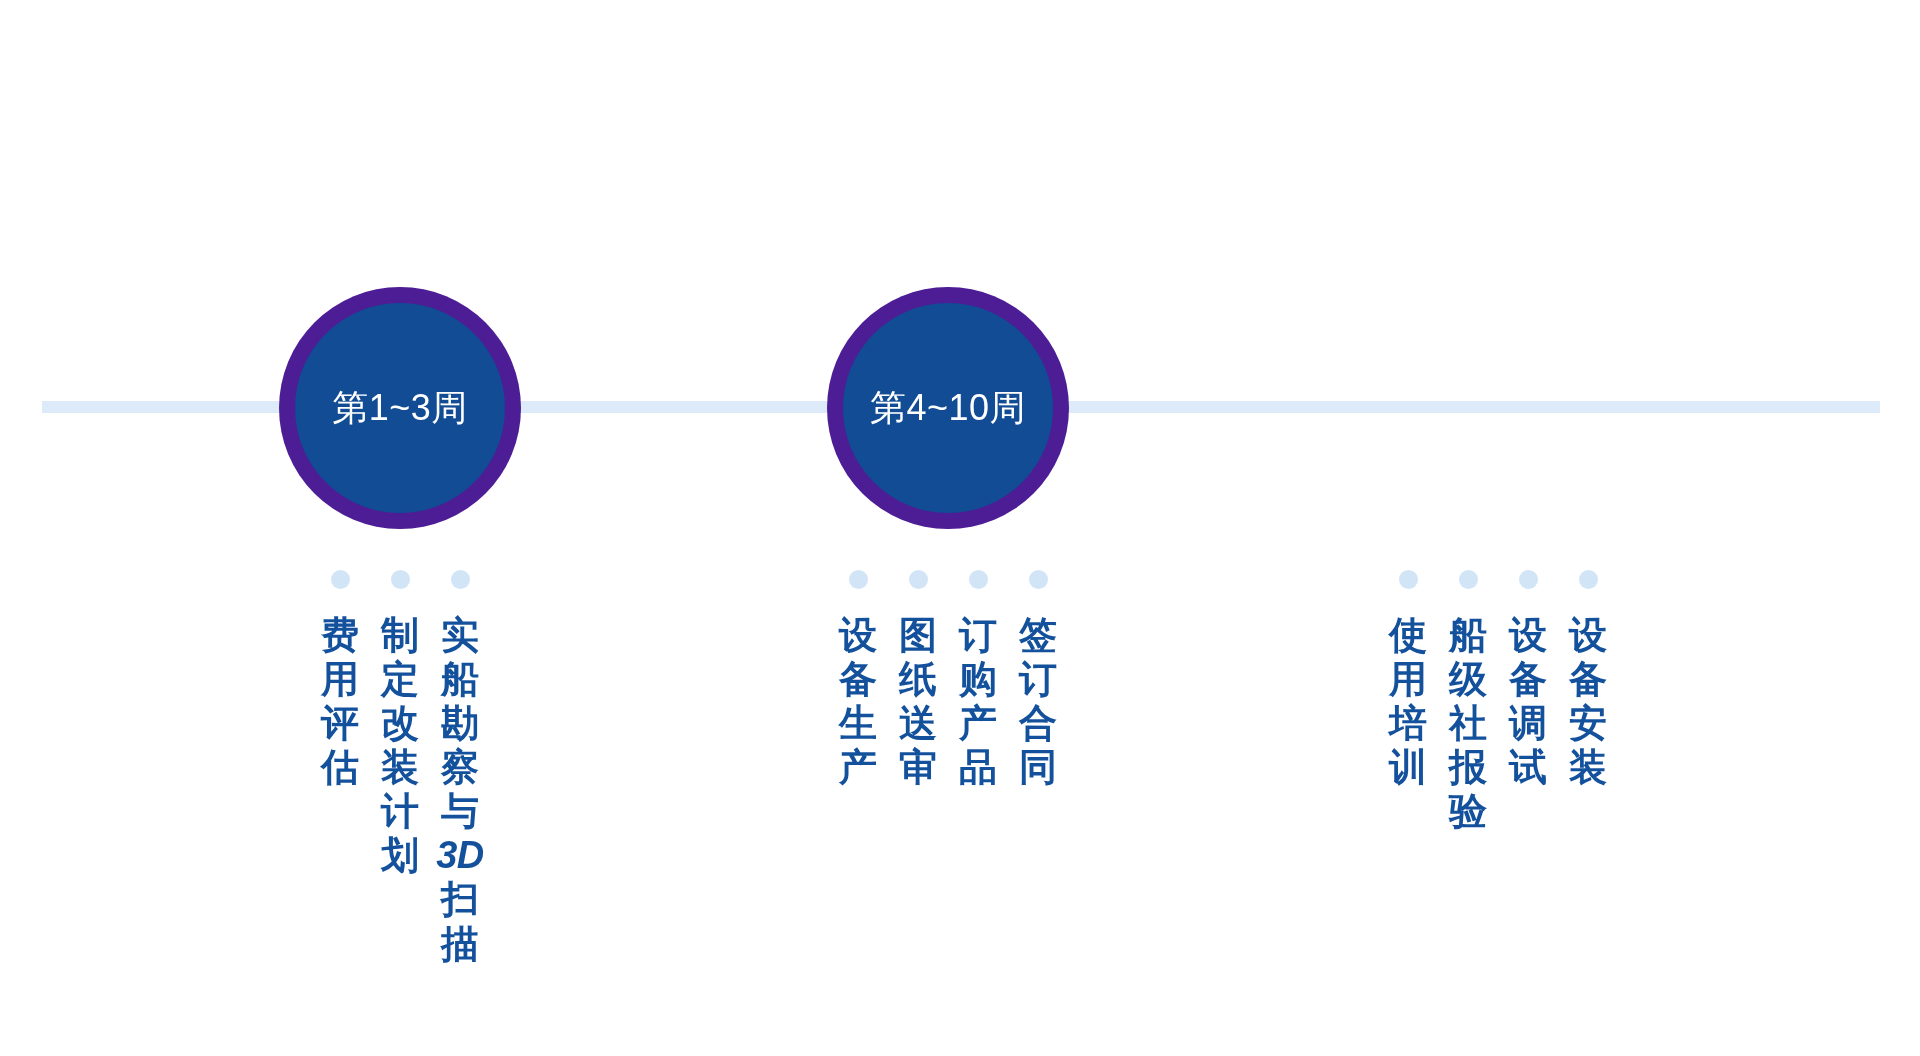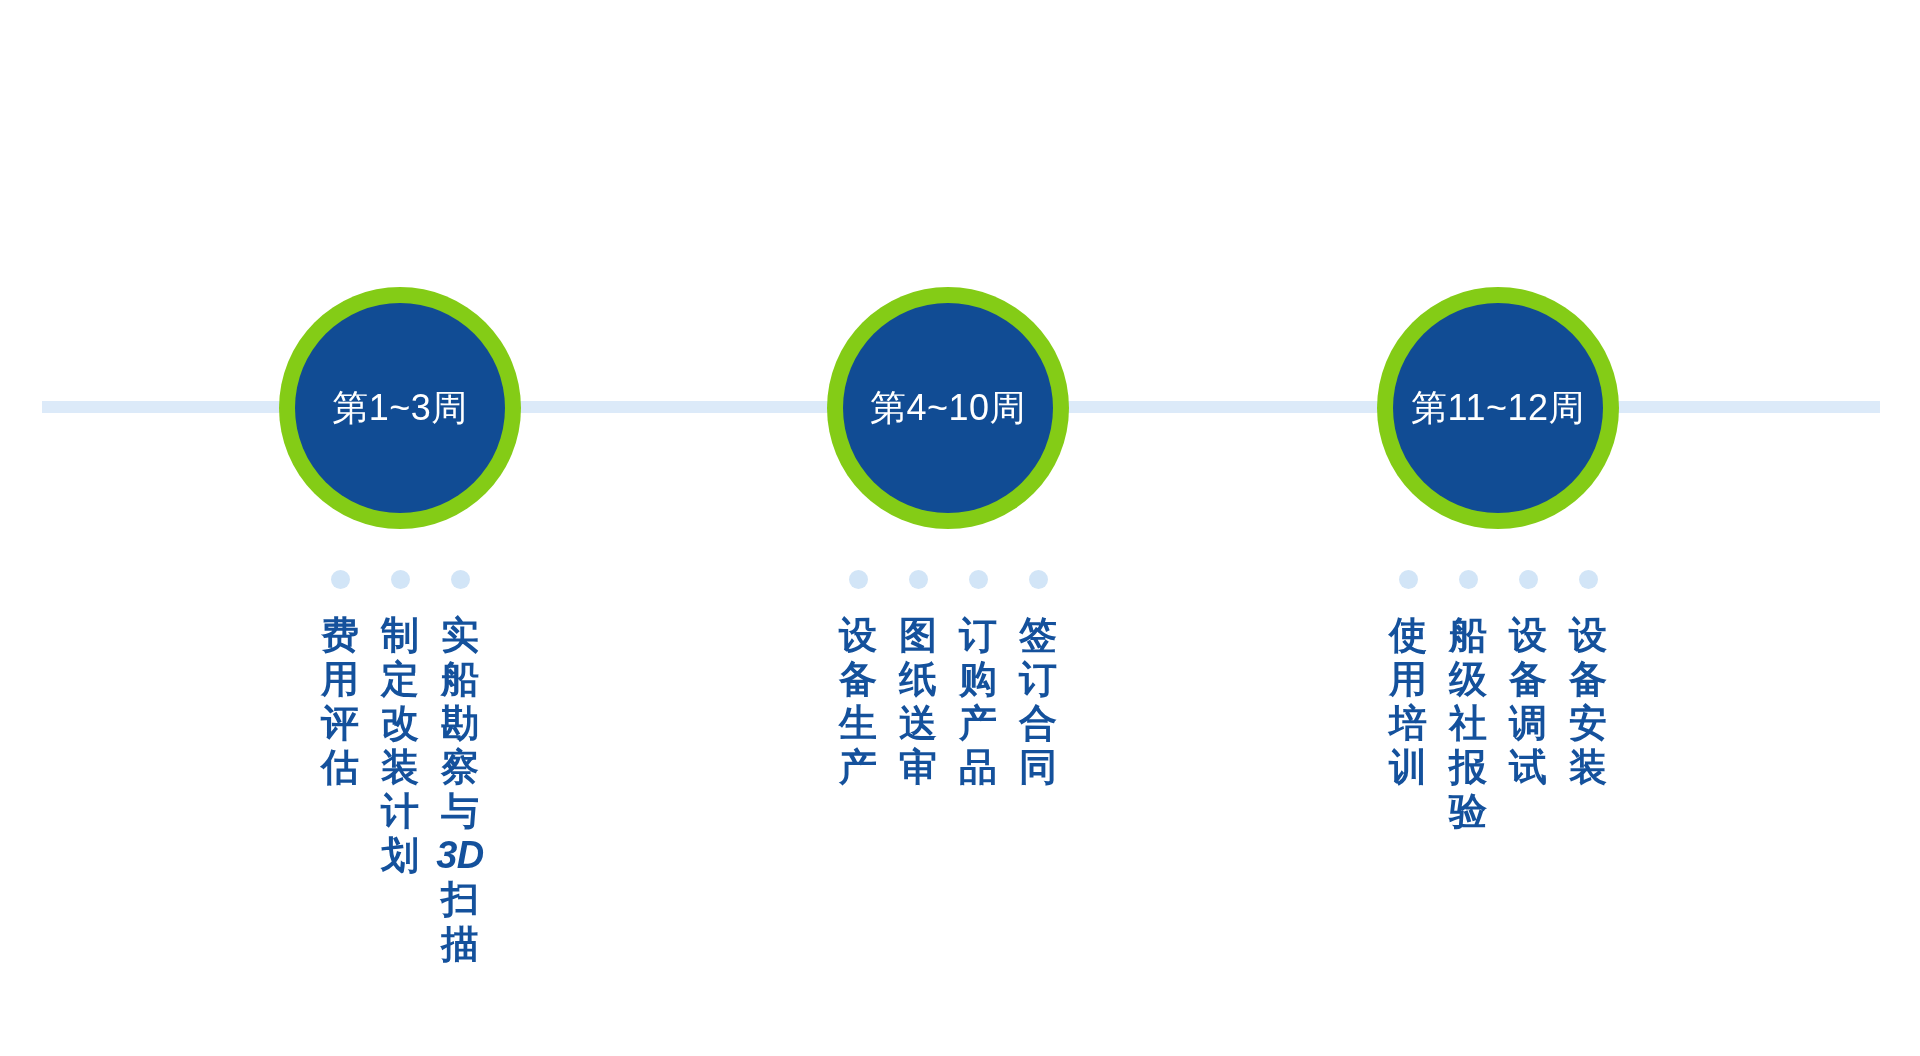"第1~3周" .circle-ring { background: #84cc16 -> #4c1d95 }
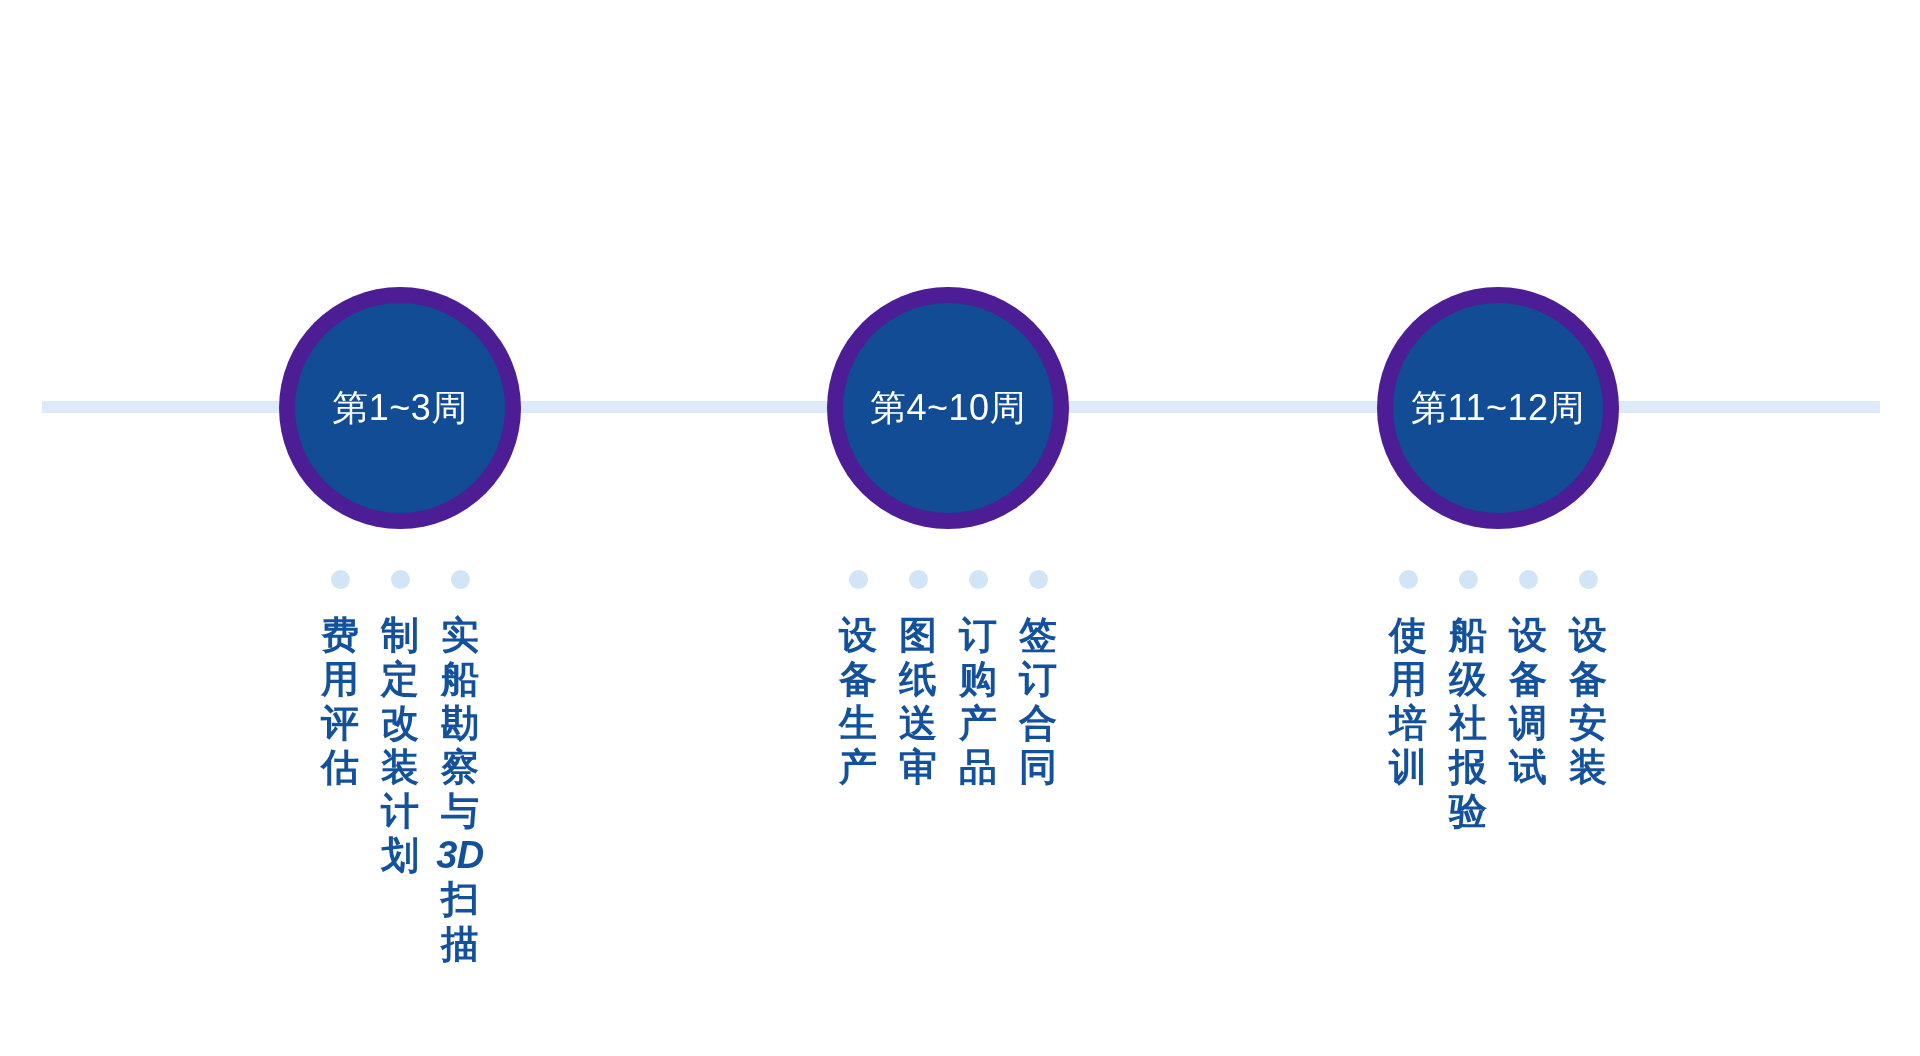"第11~12周" div.circle-ring { html: <div> <div> <span>第11~12周</span> </div> </div> -> none }
